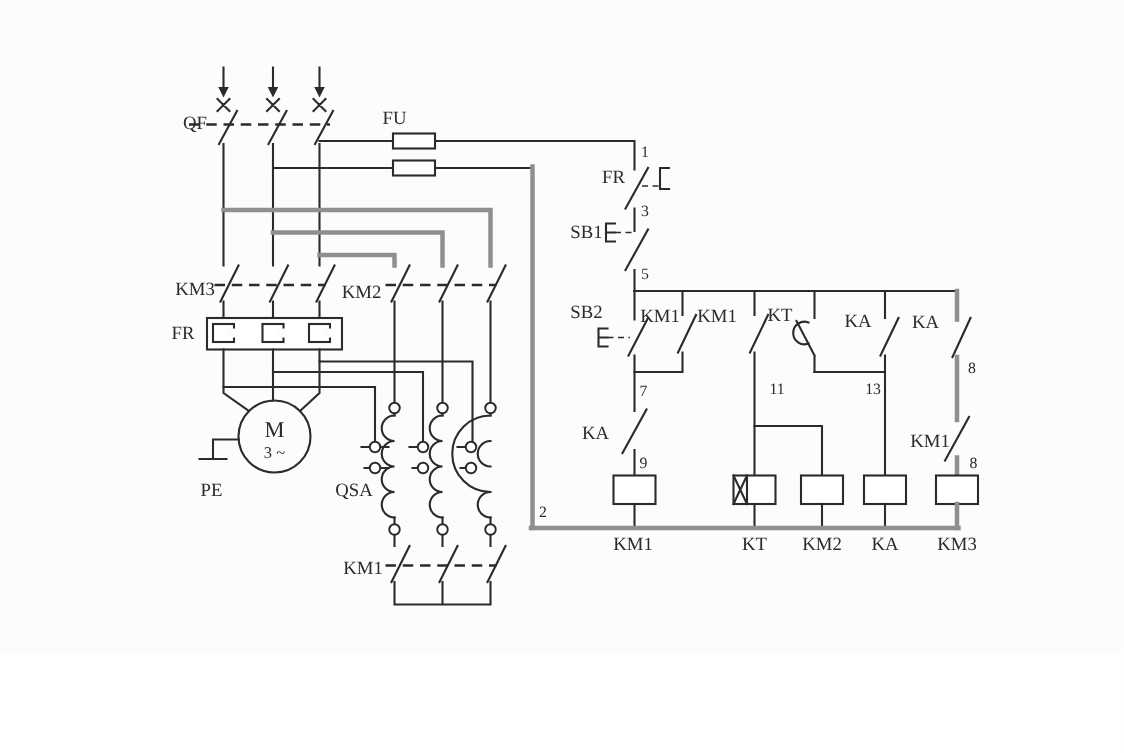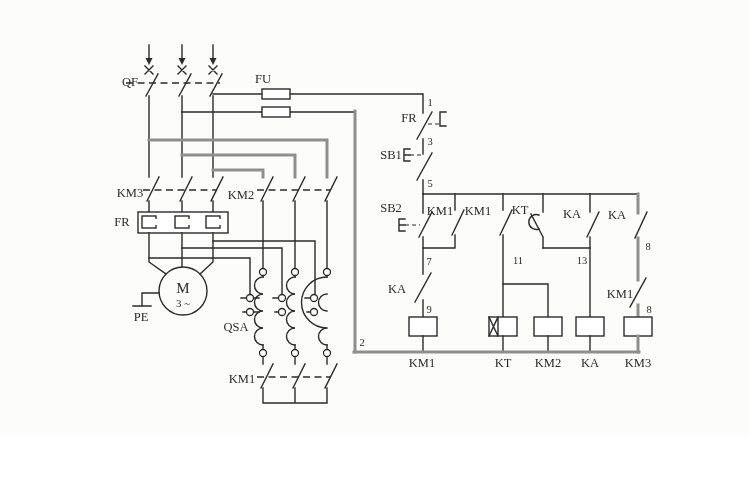"PE" span.lbl { top: 317px -> 327px }
